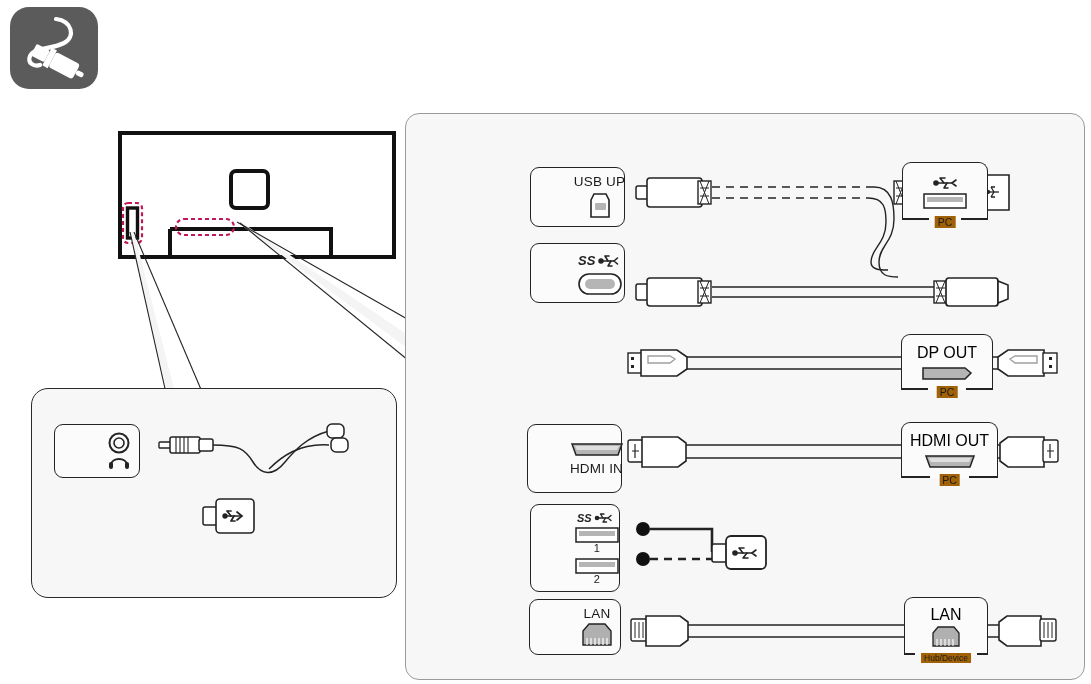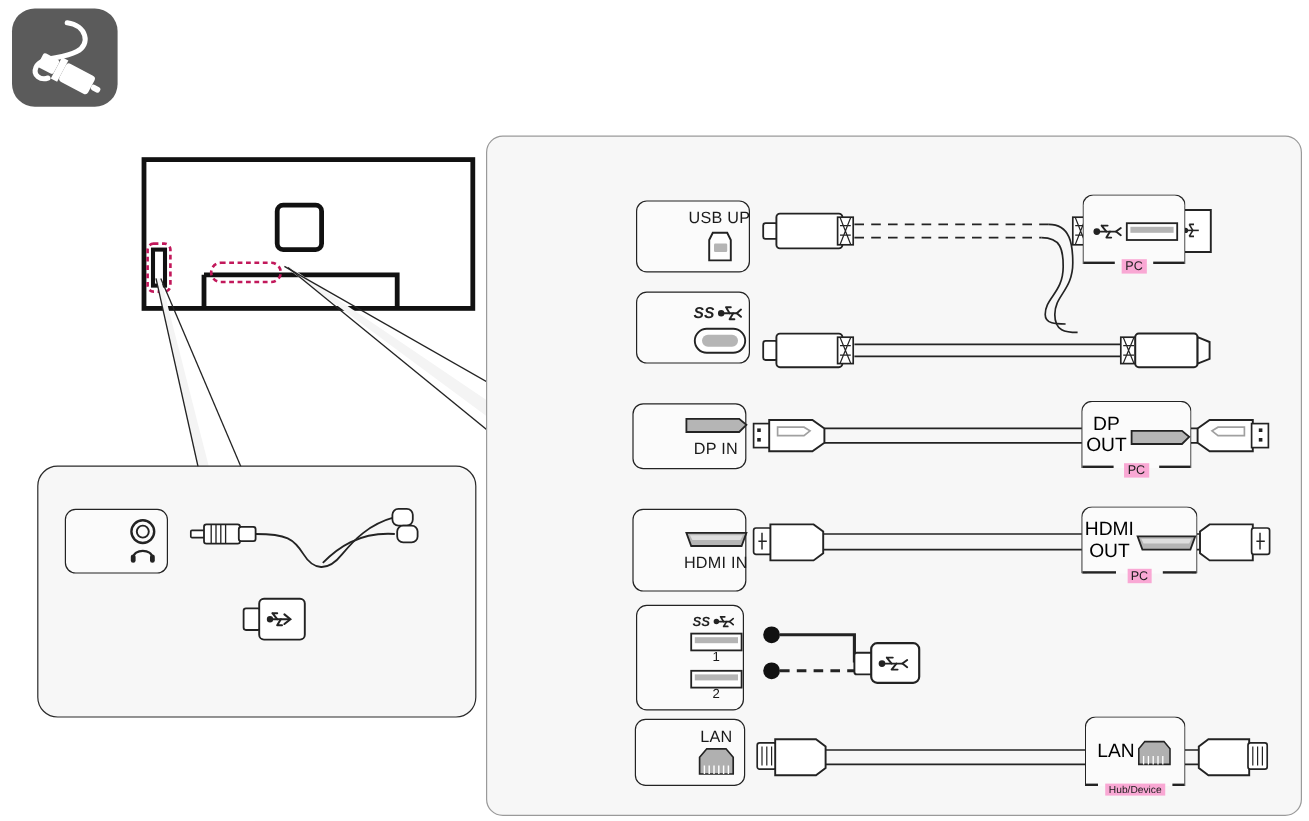"PC" .nb-label { background: #f9a8d4 -> #a16207 }
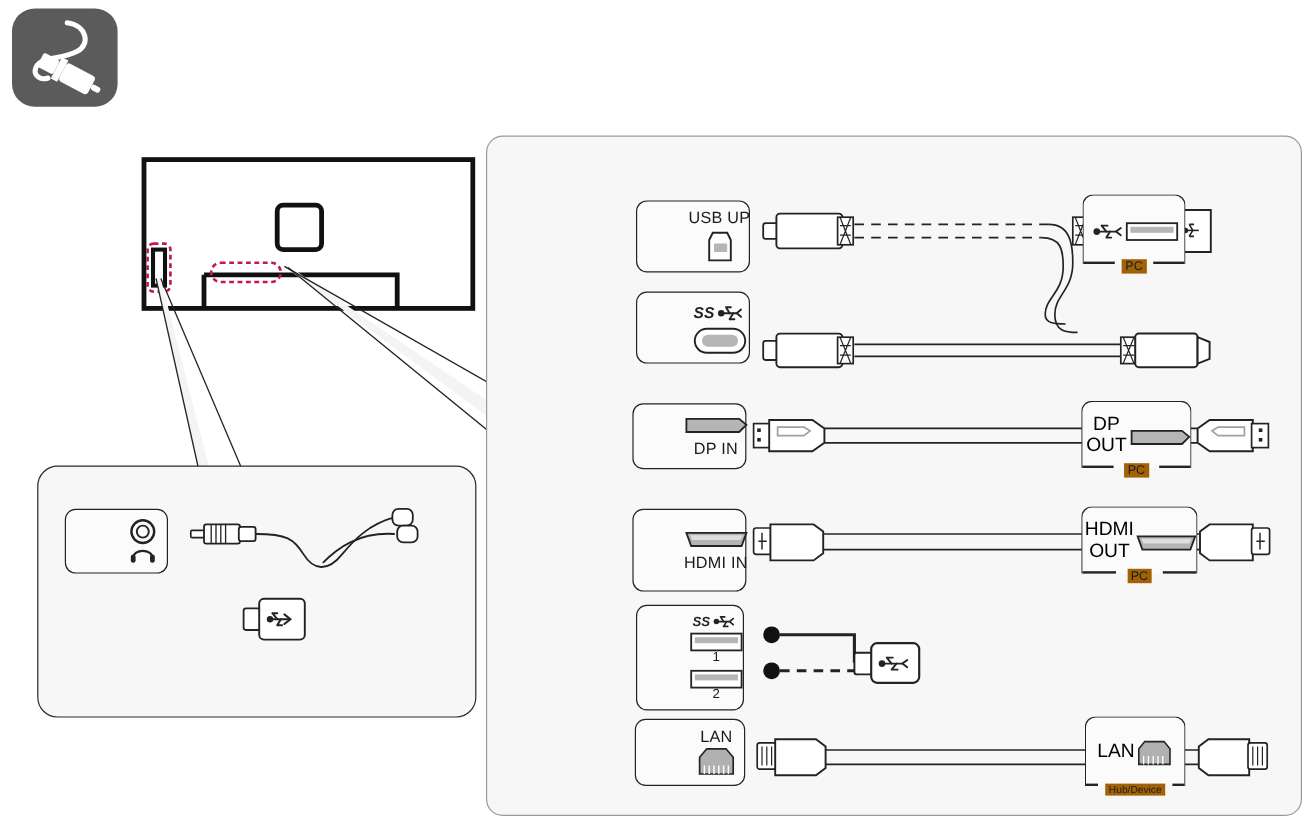"DP OUT" .notchbox .nb-inner { flex-direction: none -> column }
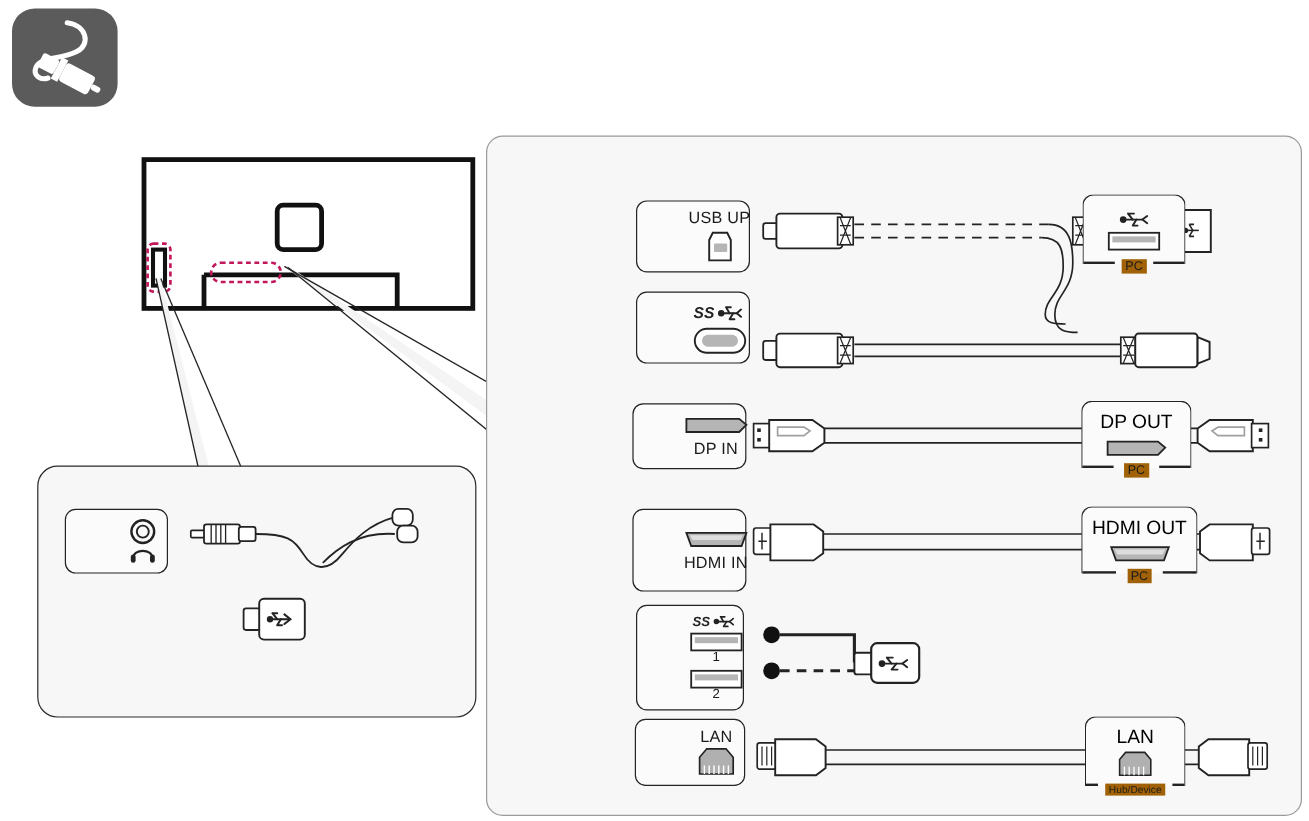"DP IN" div.portbox { html: <div> <svg> <path></path> </svg> <span>DP IN</span> </div> -> none }
